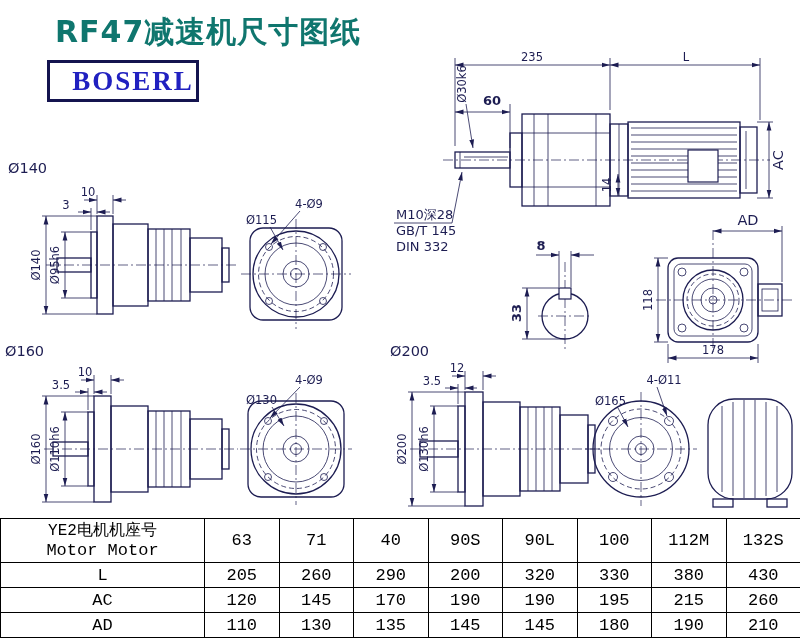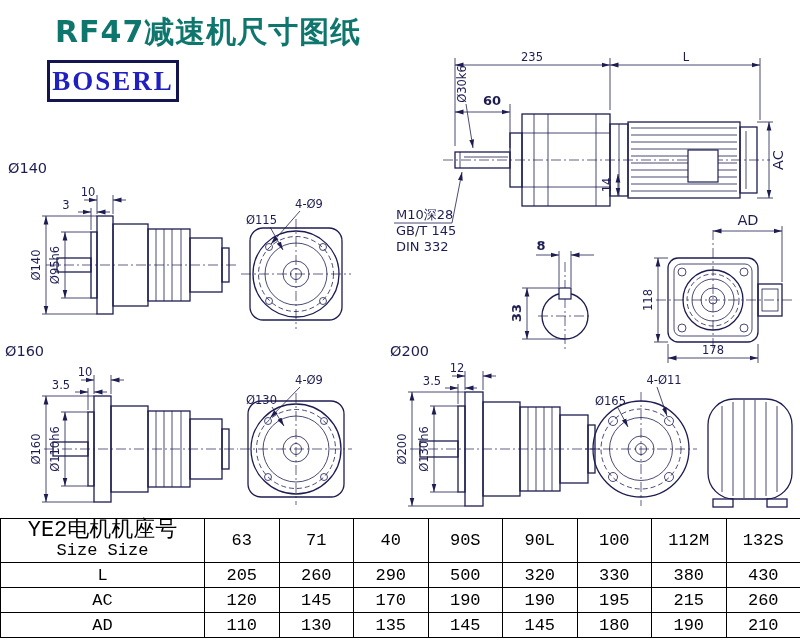"BOSERL" .logo { padding-left: none -> 20px }
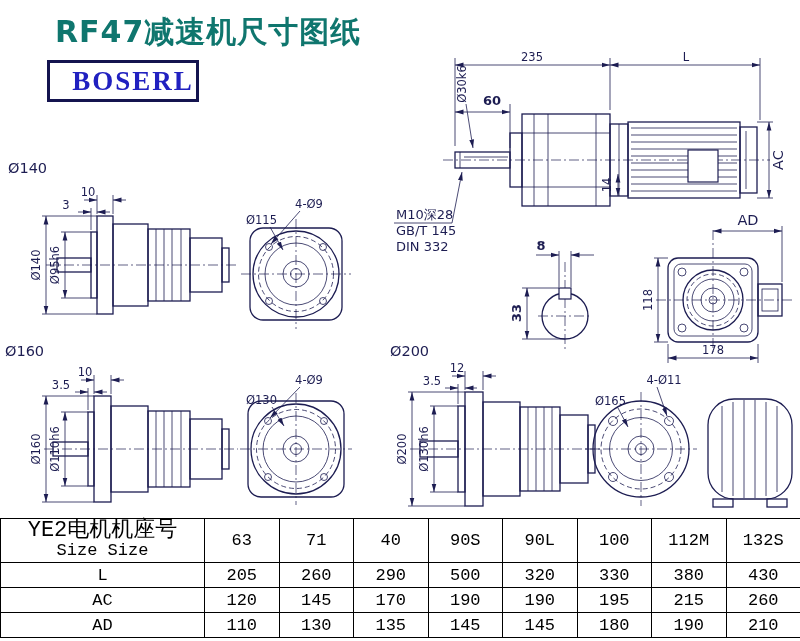"YE2电机机座号" table.dims .cn { font-size: 22px -> 16px }
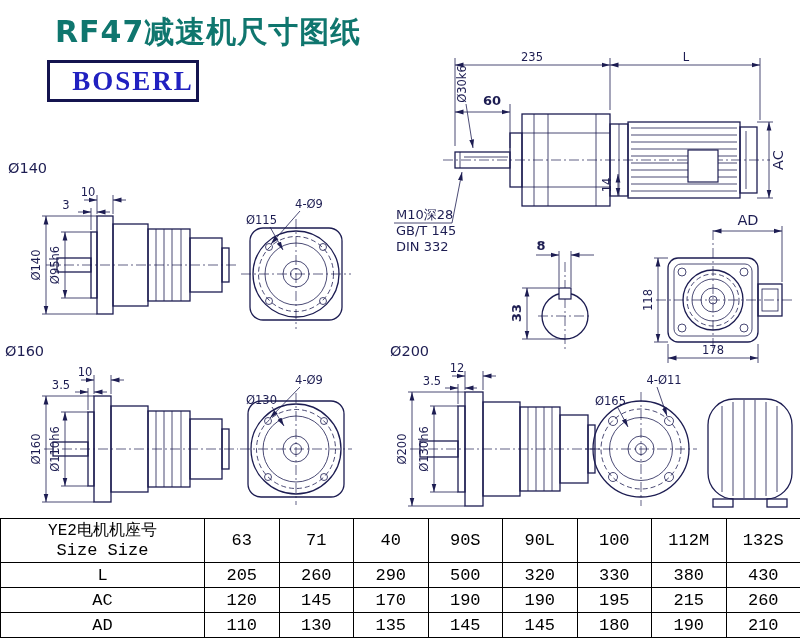"Size Size" div.en { text: Size Size -> Motor Motor }
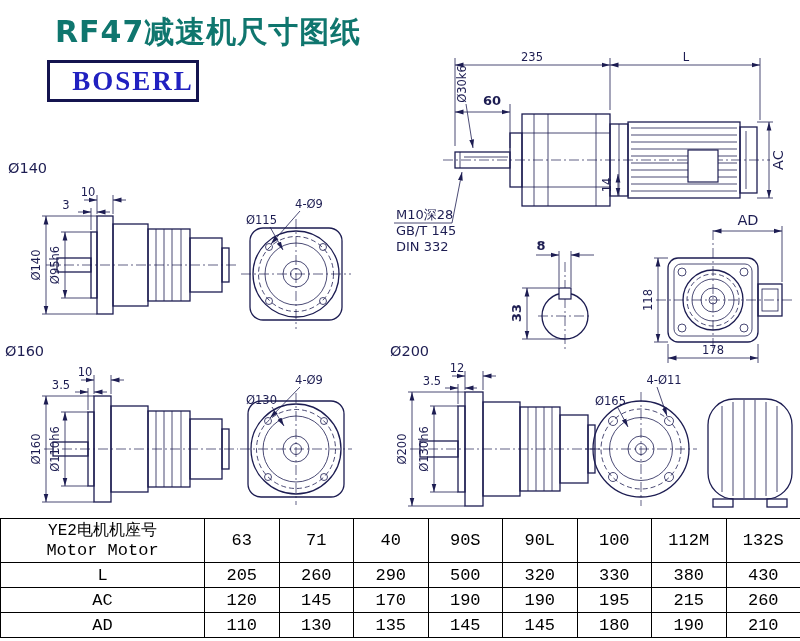"500" td { text: 500 -> 200 }
